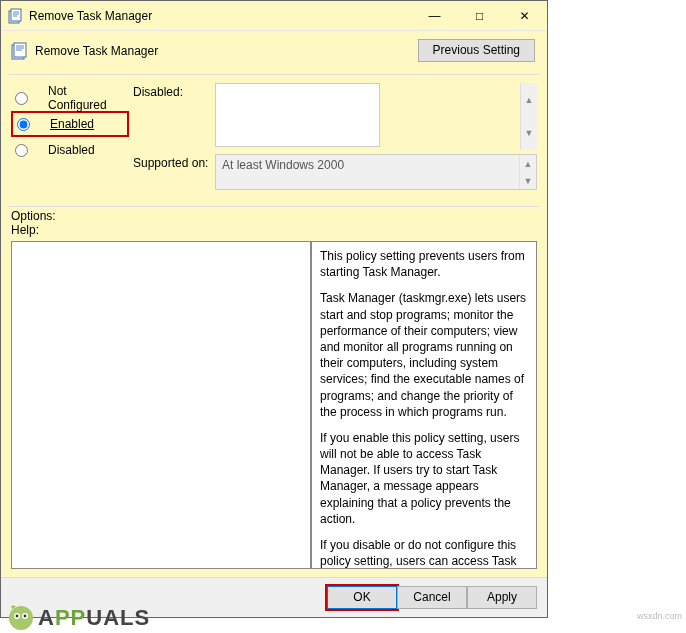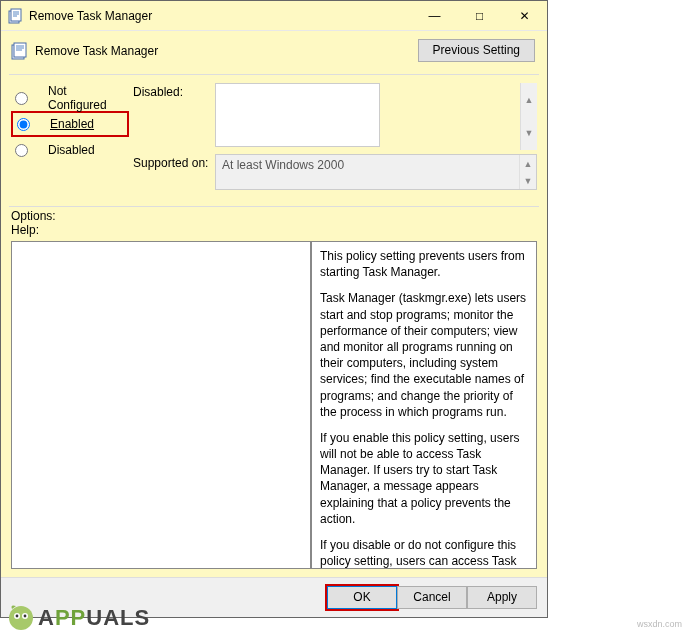"wsxdn.com" .corner { bottom: 4px -> 12px }
